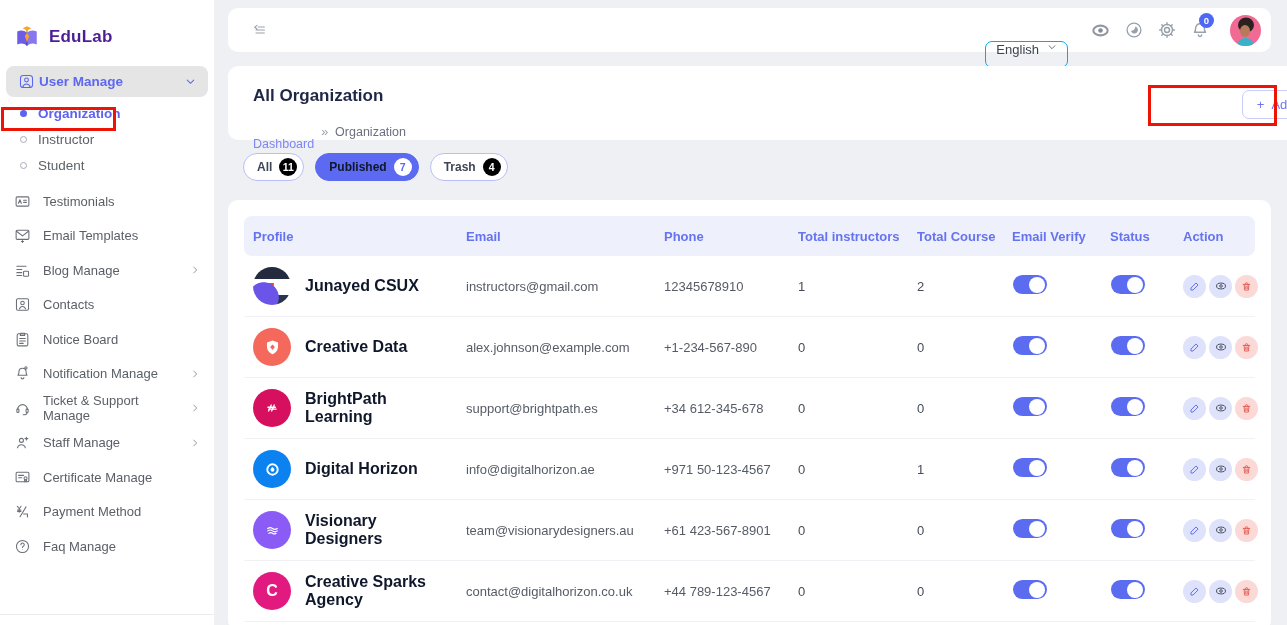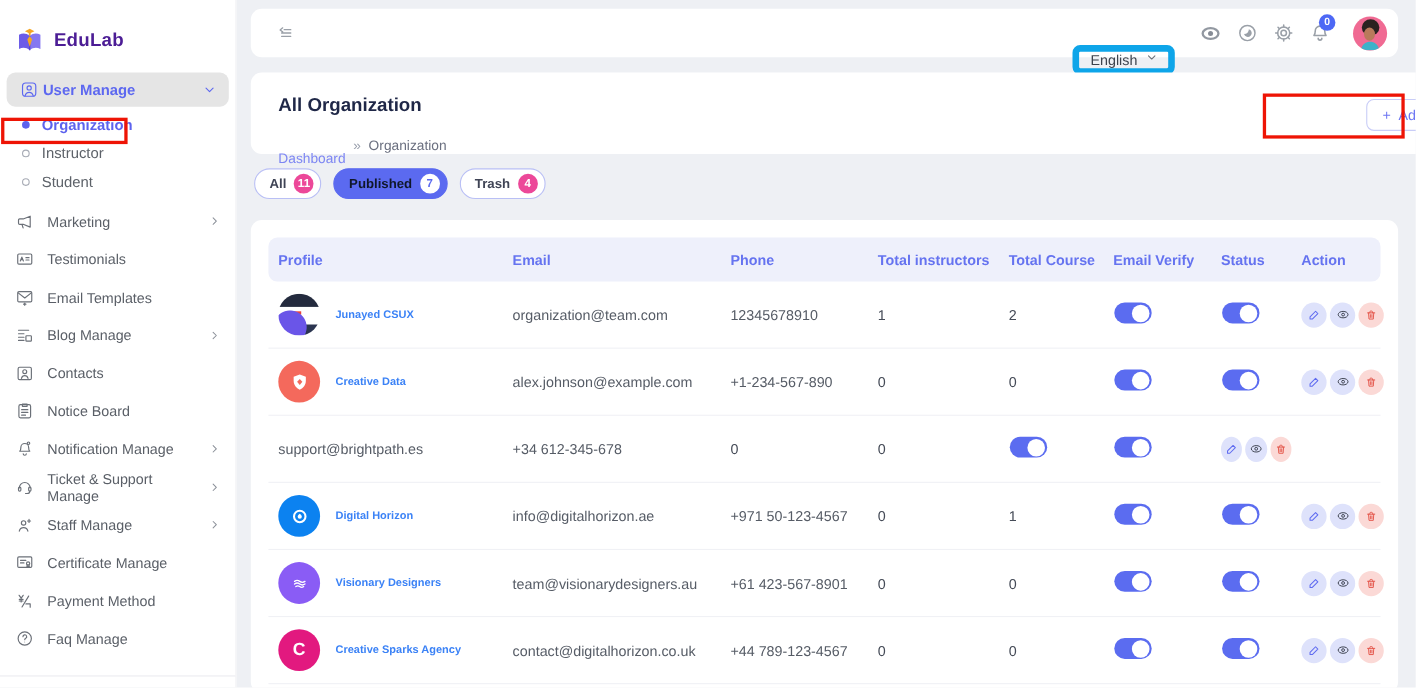"English" .lang-select { border: 6px solid #0ea5e9 -> 1px solid #0ea5e9 }
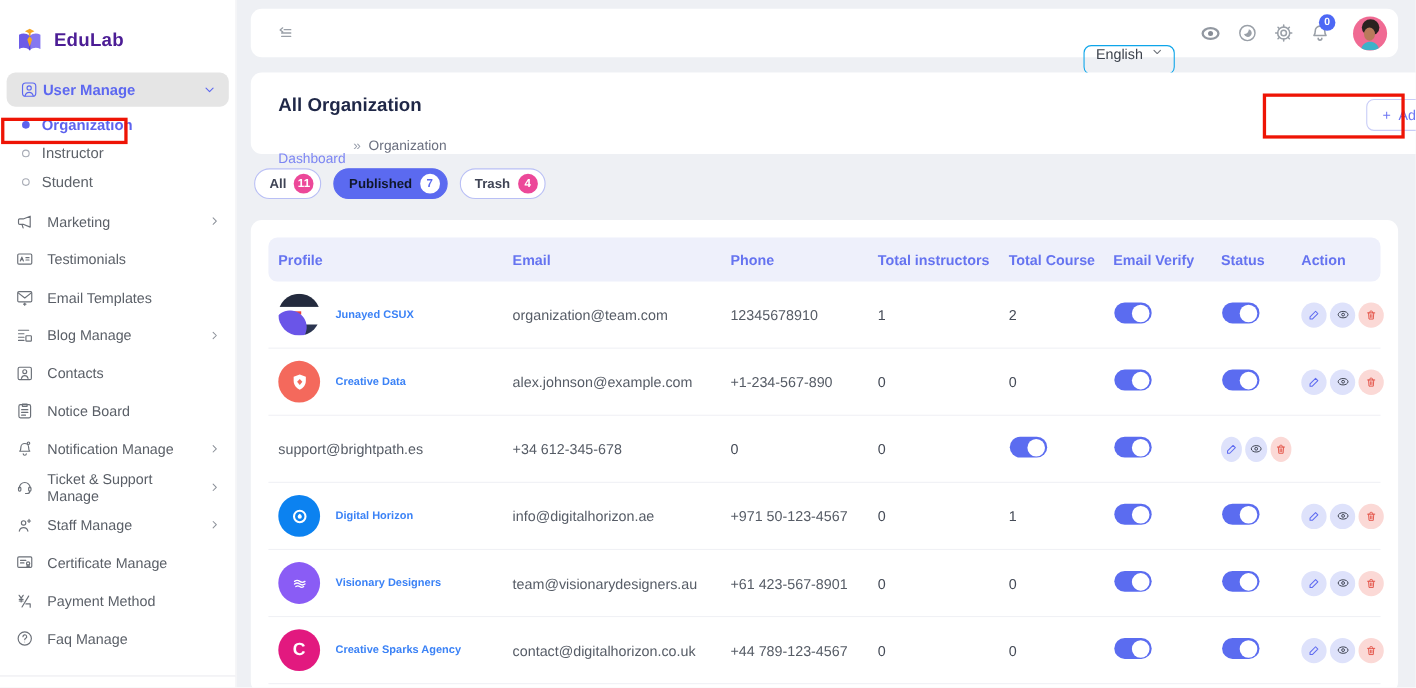"All" .pills { left: 16px -> 28px }
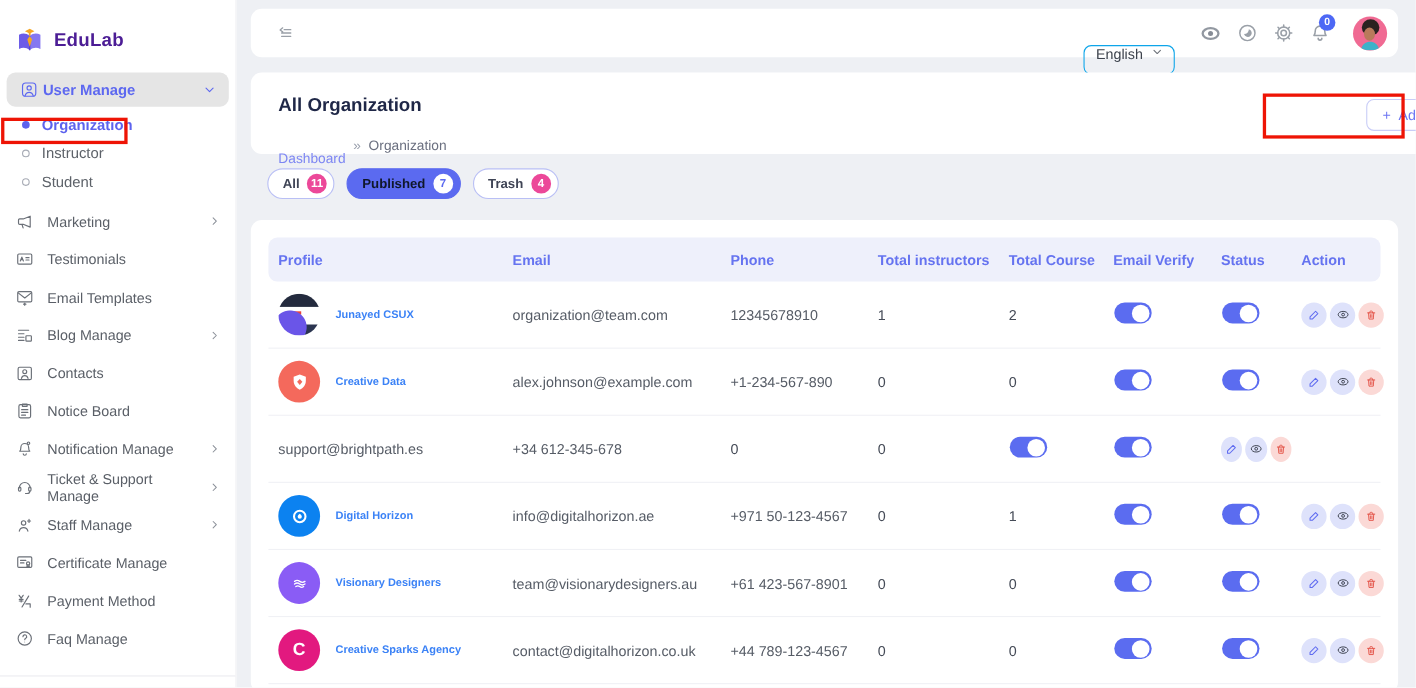"11" .pill .p-count { background: #ec4899 -> #000000 }
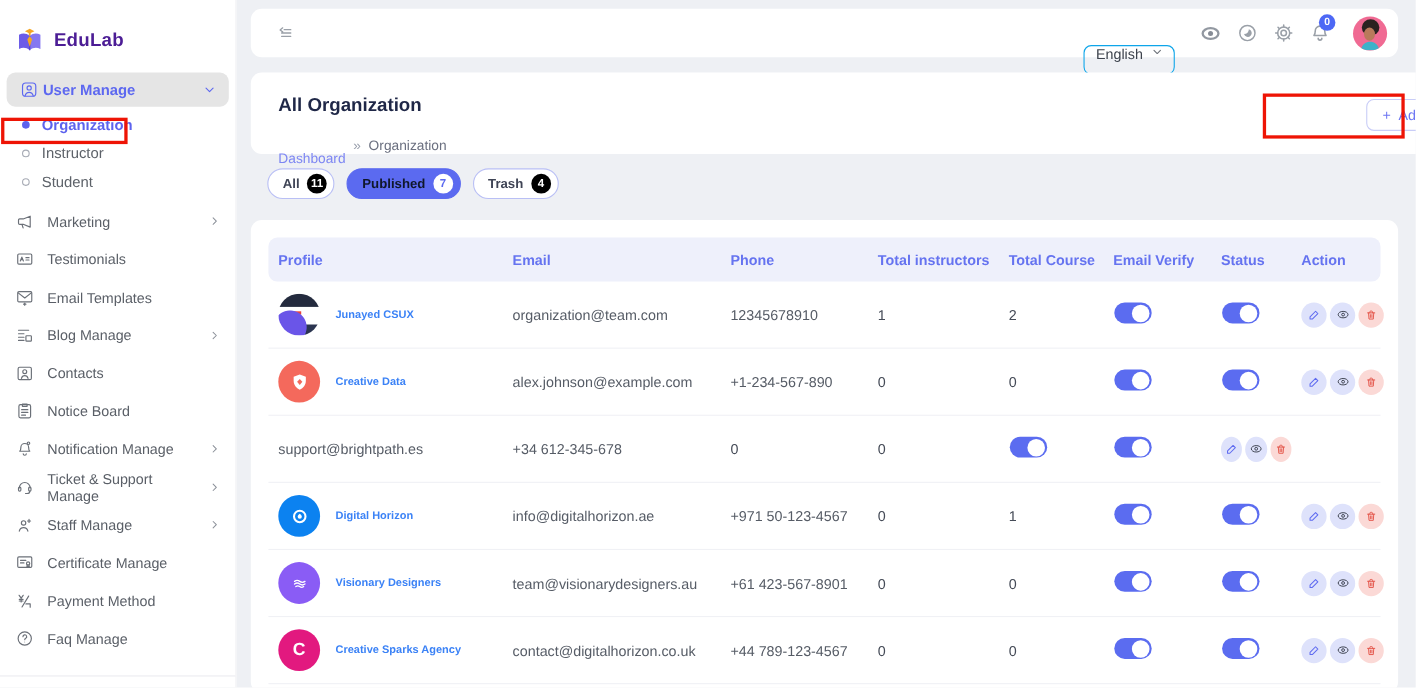"Marketing" div.menu-item { html: <div> <span> <svg> <path></path> <path></path> </svg> </span> <span>Marketing</span> <span> <svg> <path></path> </svg> </span> </div> -> none }
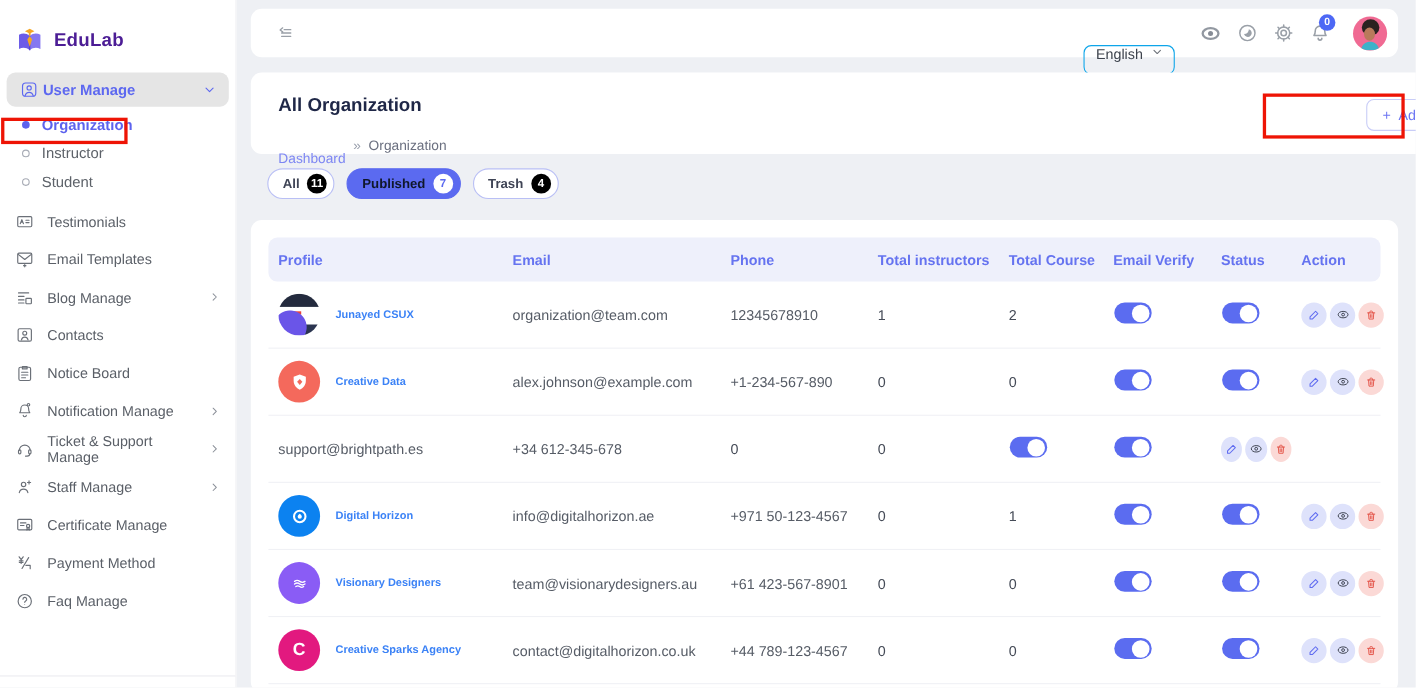"Junayed CSUX" .org-name { color: #3b82f6 -> #0f172a; font-size: 10px -> 16px }
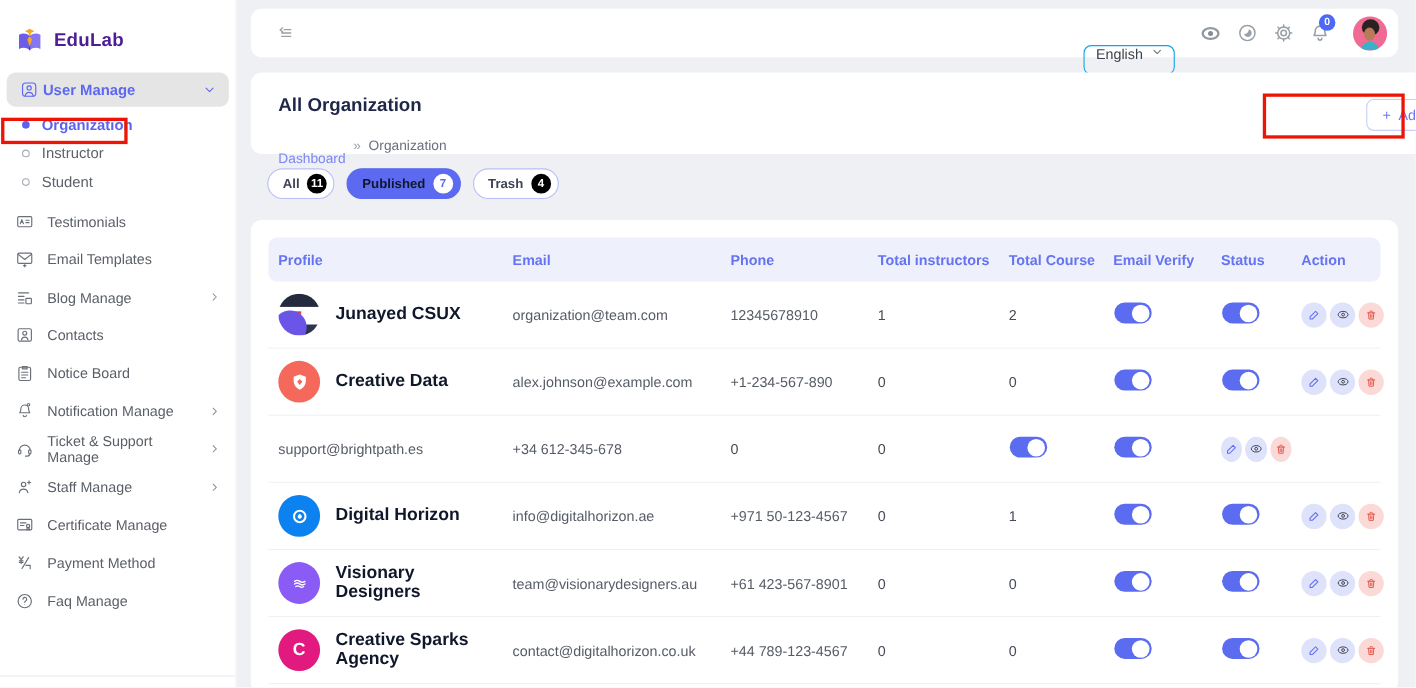"organization@team.com" div.cell { text: organization@team.com -> instructors@gmail.com }
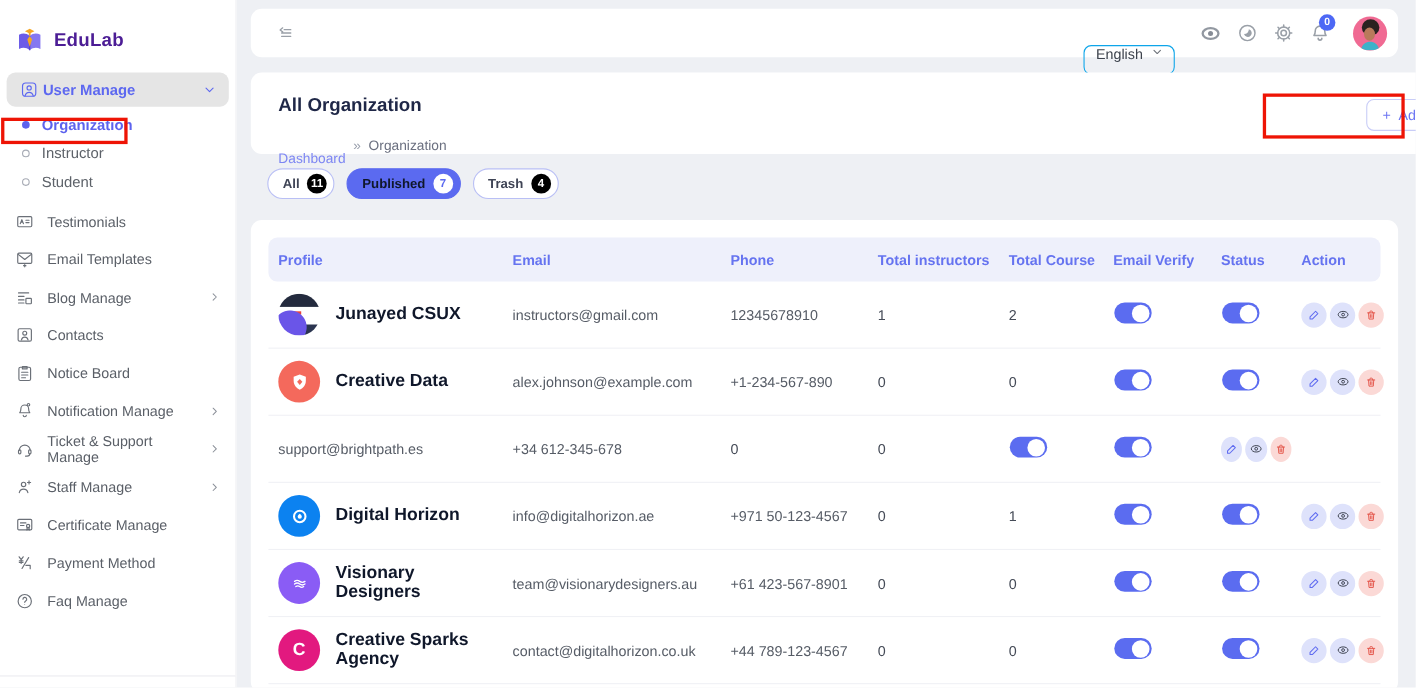"BrightPath Learning" div.cell { html: none -> <div> <span> <svg> <path></path> </svg> </span> <span>BrightPath Learning</span> </div> }
